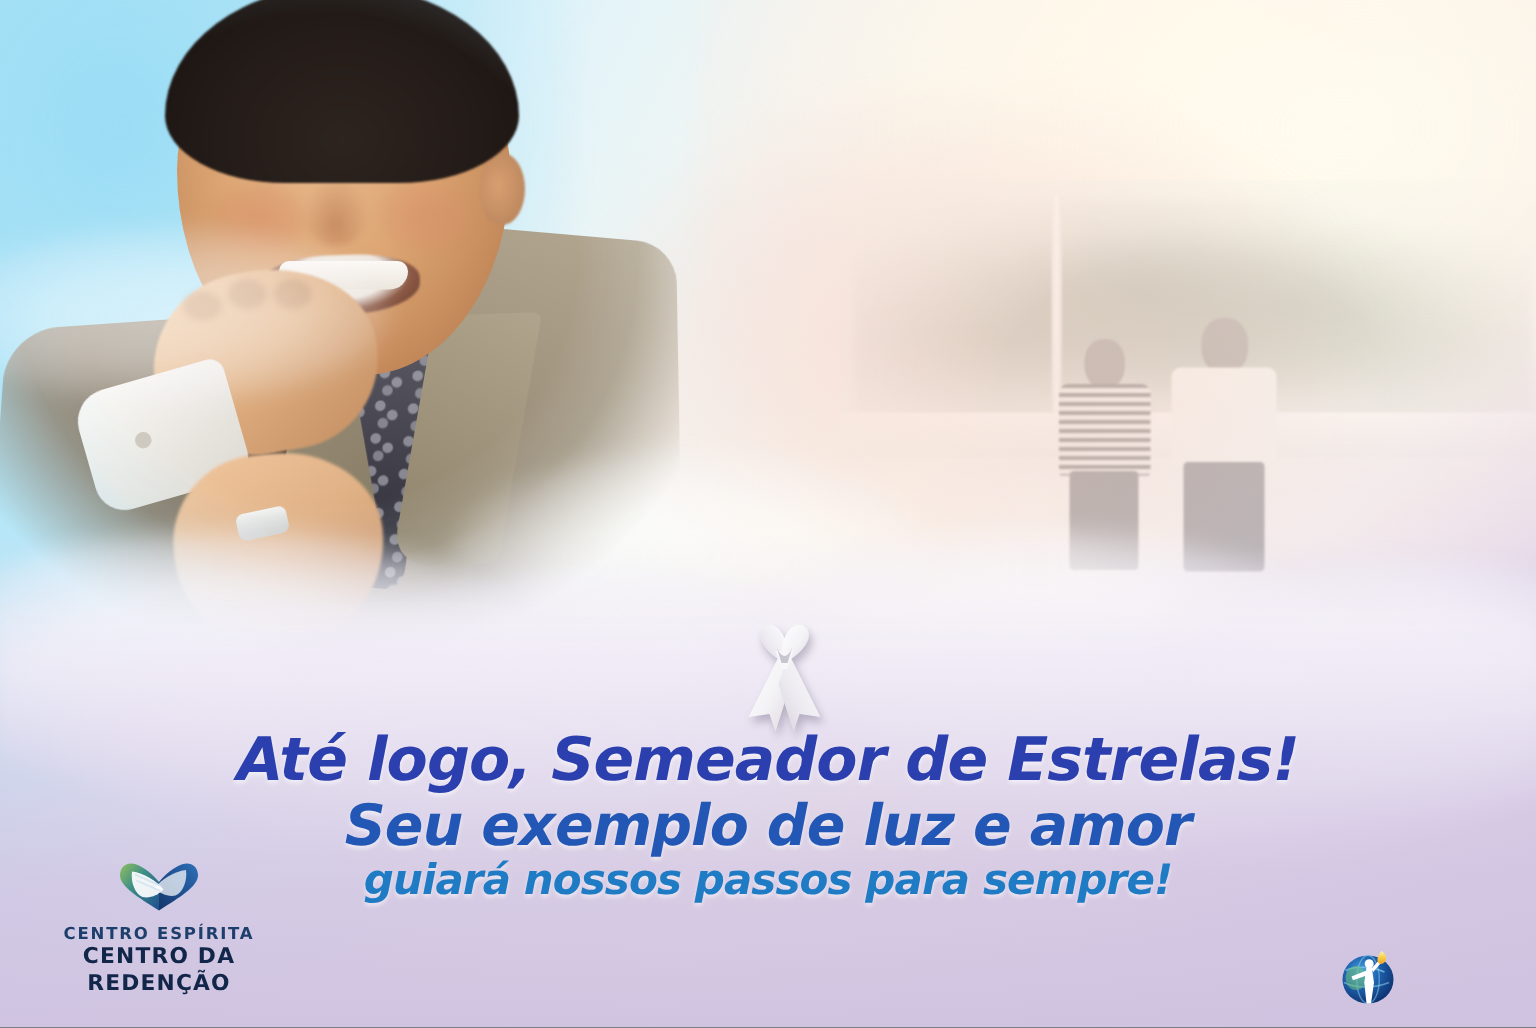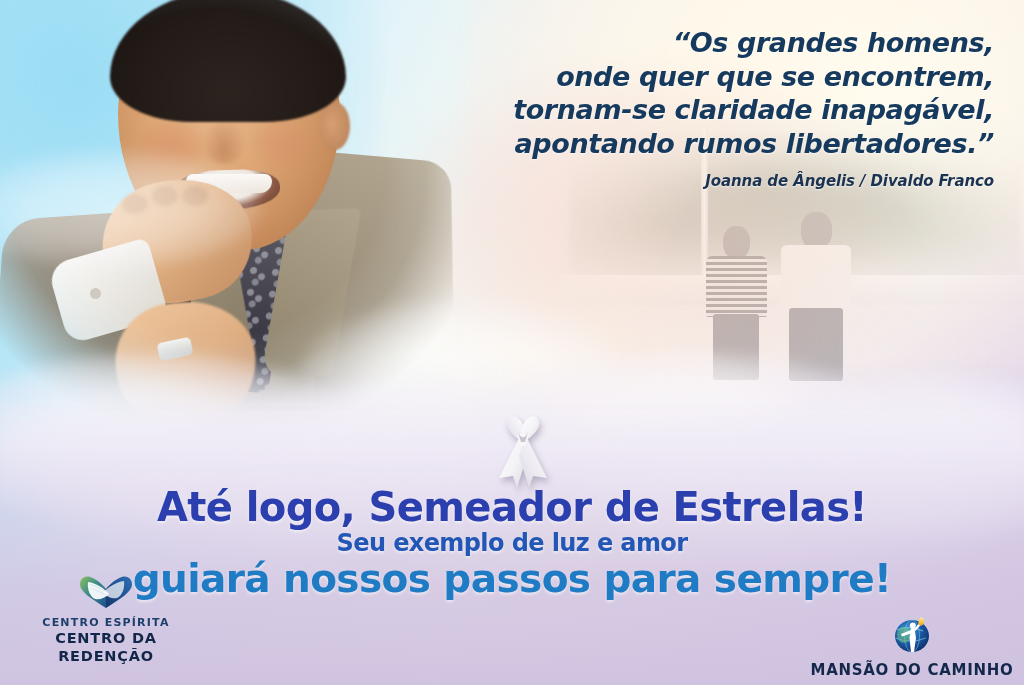"“Os grandes homens," div.quote-block { html: <div> <div>“Os grandes homens,</div> <div>onde quer que se encontrem,</div> <div>tornam-se claridade inapagável,</div> <div>apontando rumos libertadores.”</div> <div>Joanna de Ângelis / Divaldo Franco</div> </div> -> none }
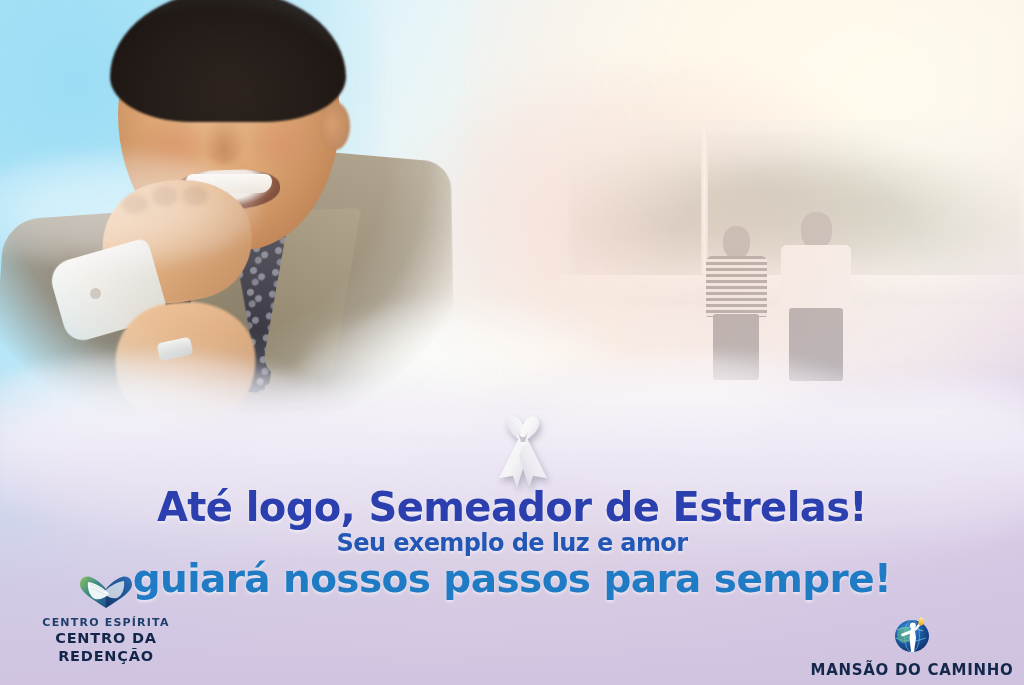"Até logo, Semeador de Estrelas!" .hl { font-style: none -> italic }
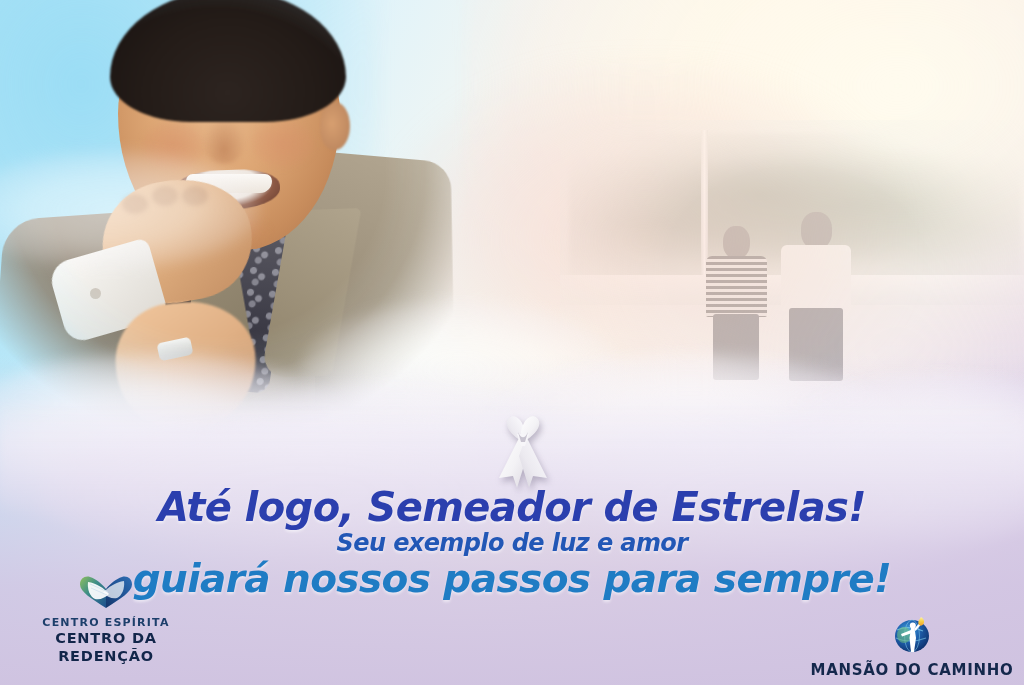"Seu exemplo de luz e" .hl-2 { font-size: 24px -> 38px }
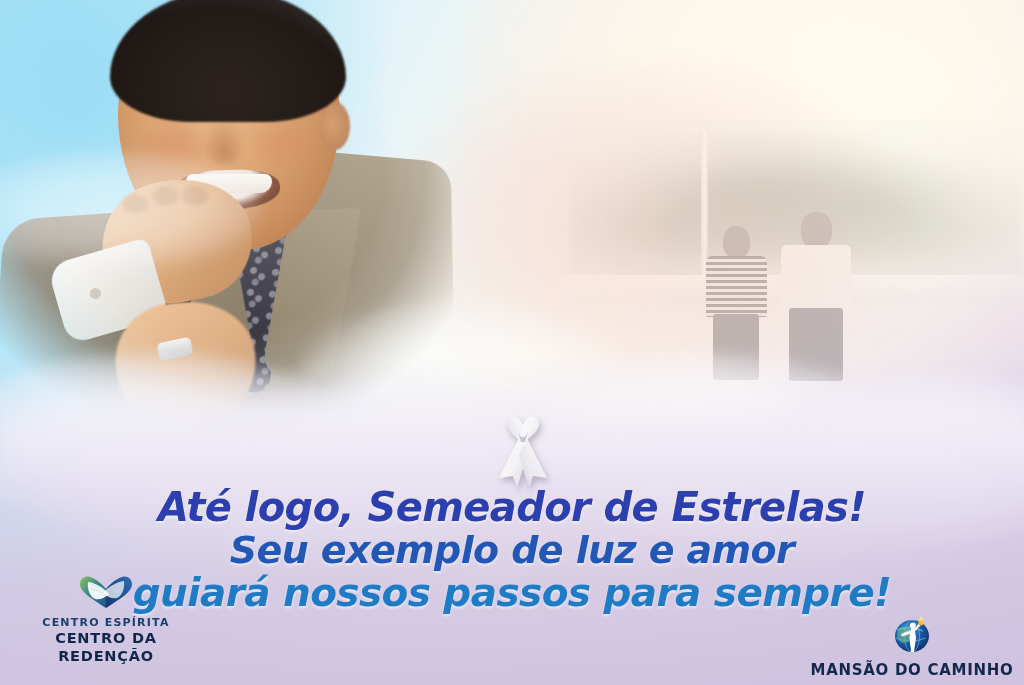"guiará nossos passos para sempre!" .hl-3 { font-size: 39px -> 28px }
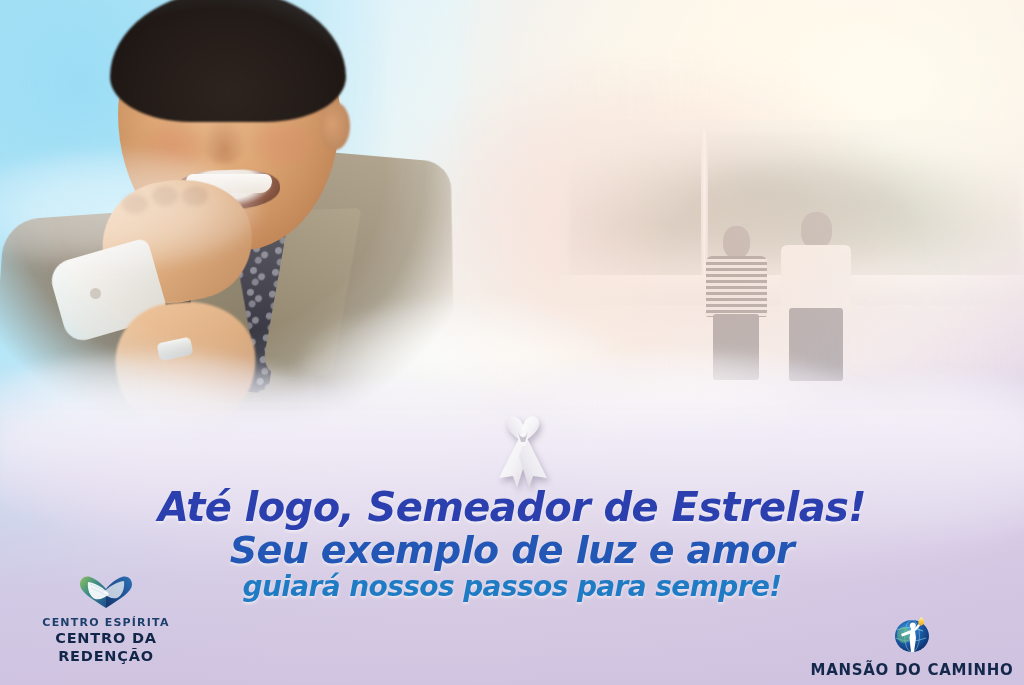"MANSÃO DO CAMINHO" div.logo-txt-mansao { html: <div>MANSÃO DO CAMINHO</div> -> none }
